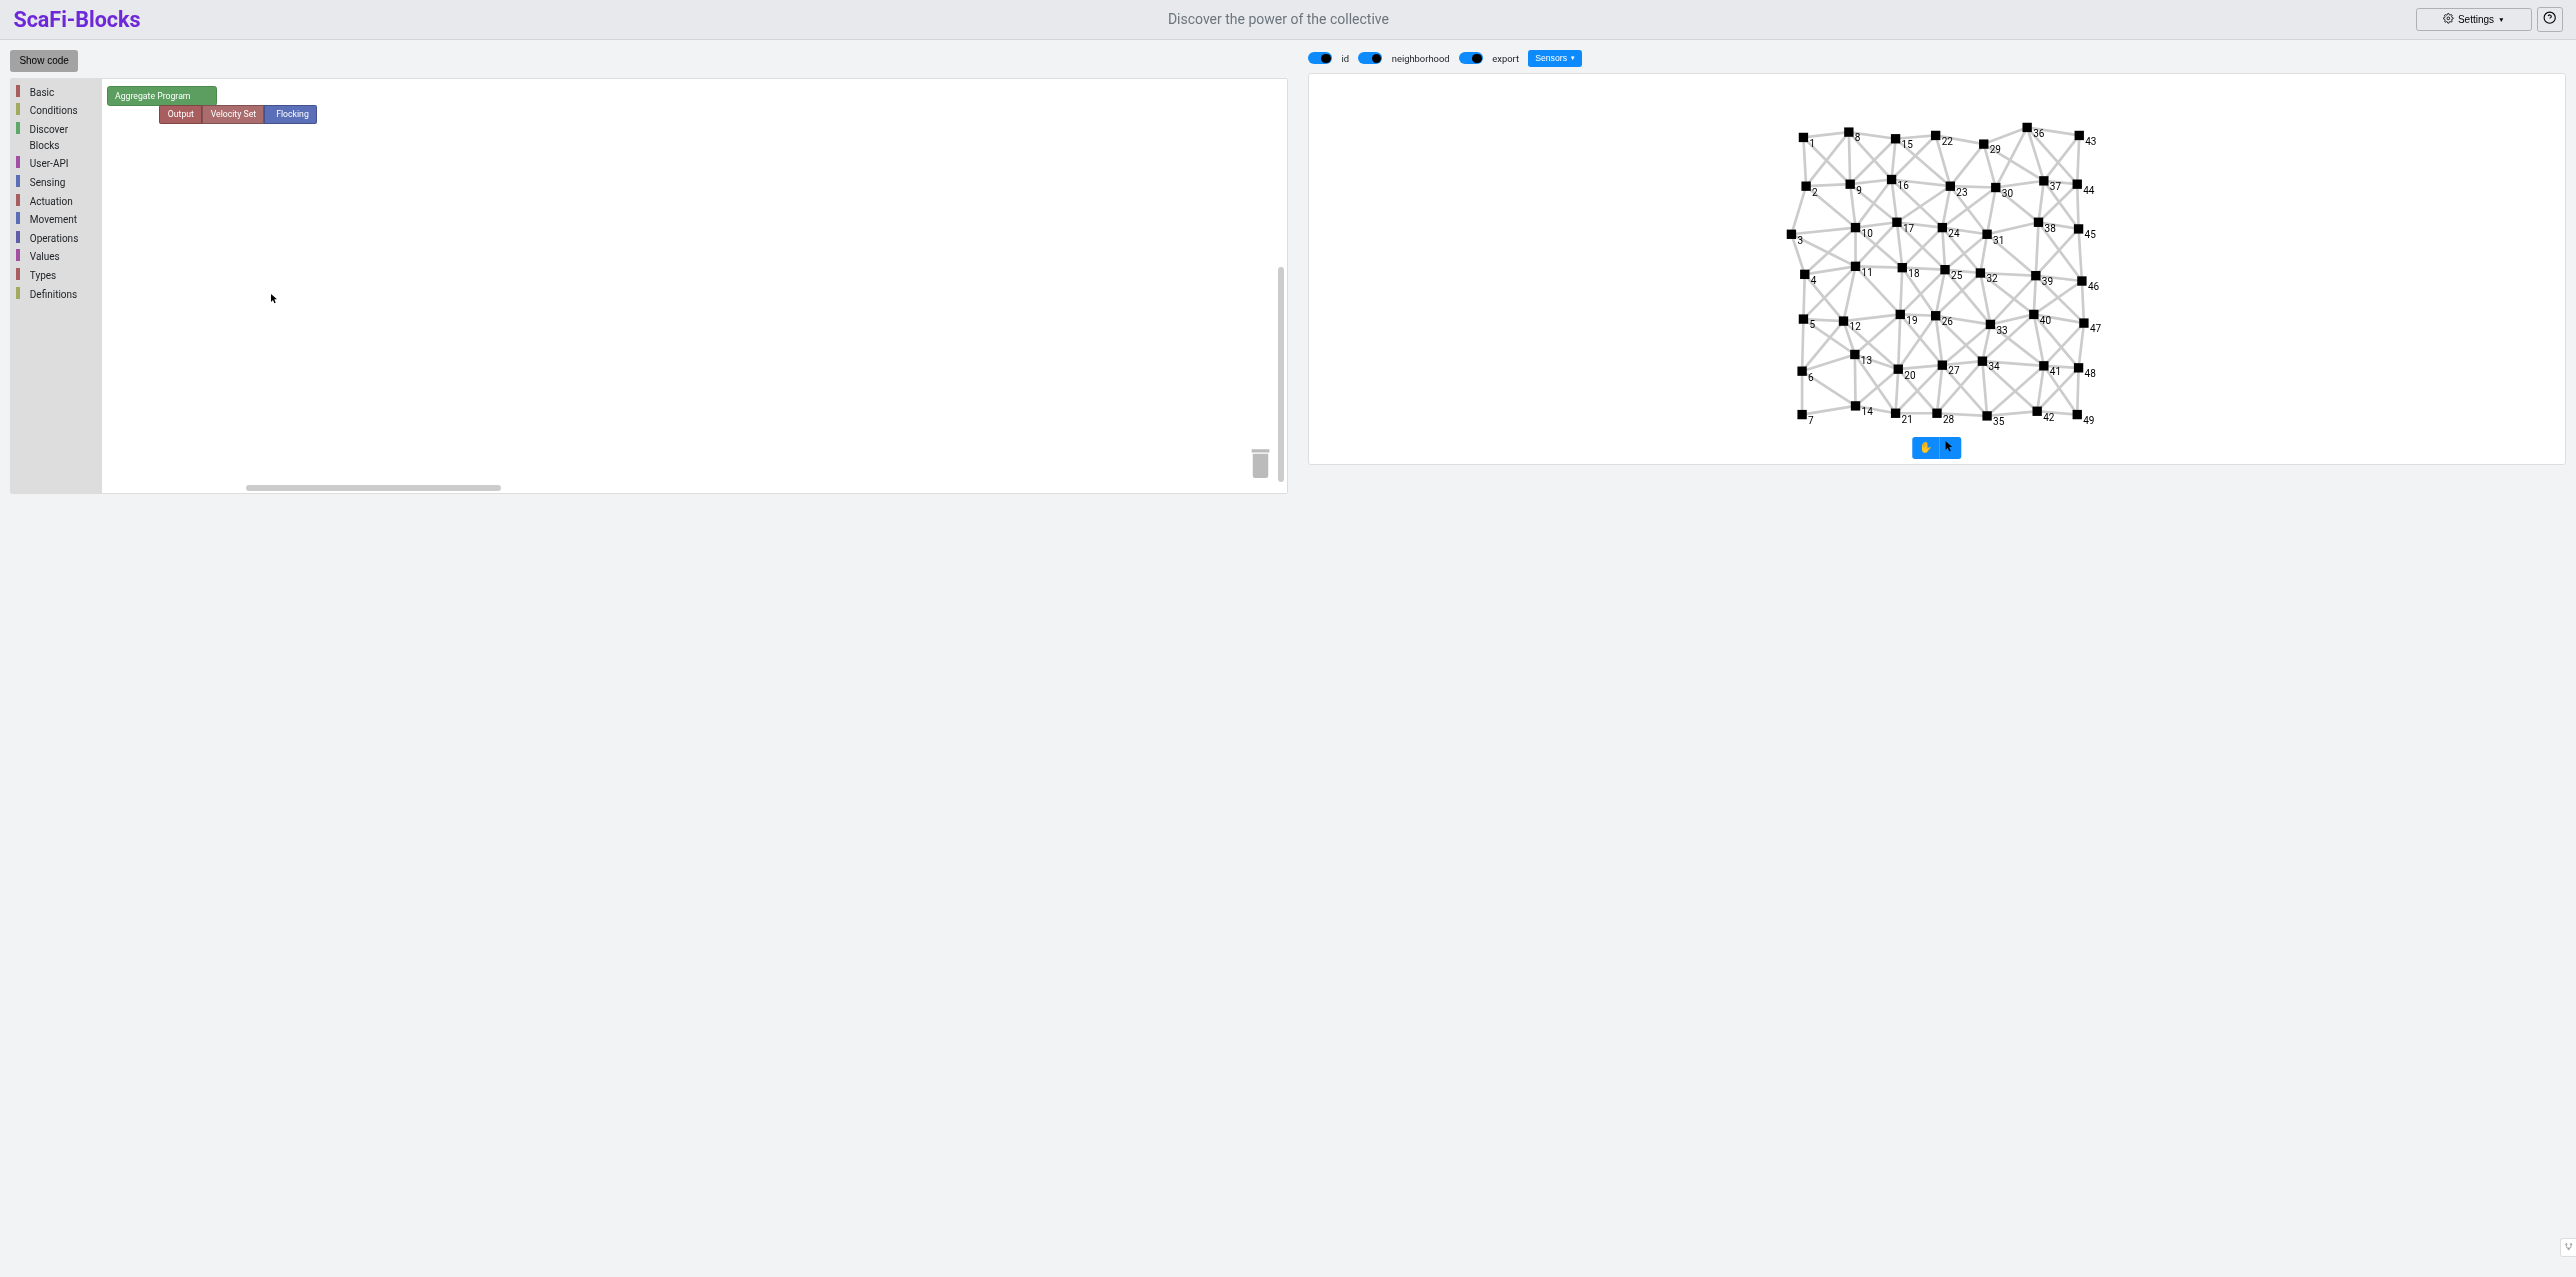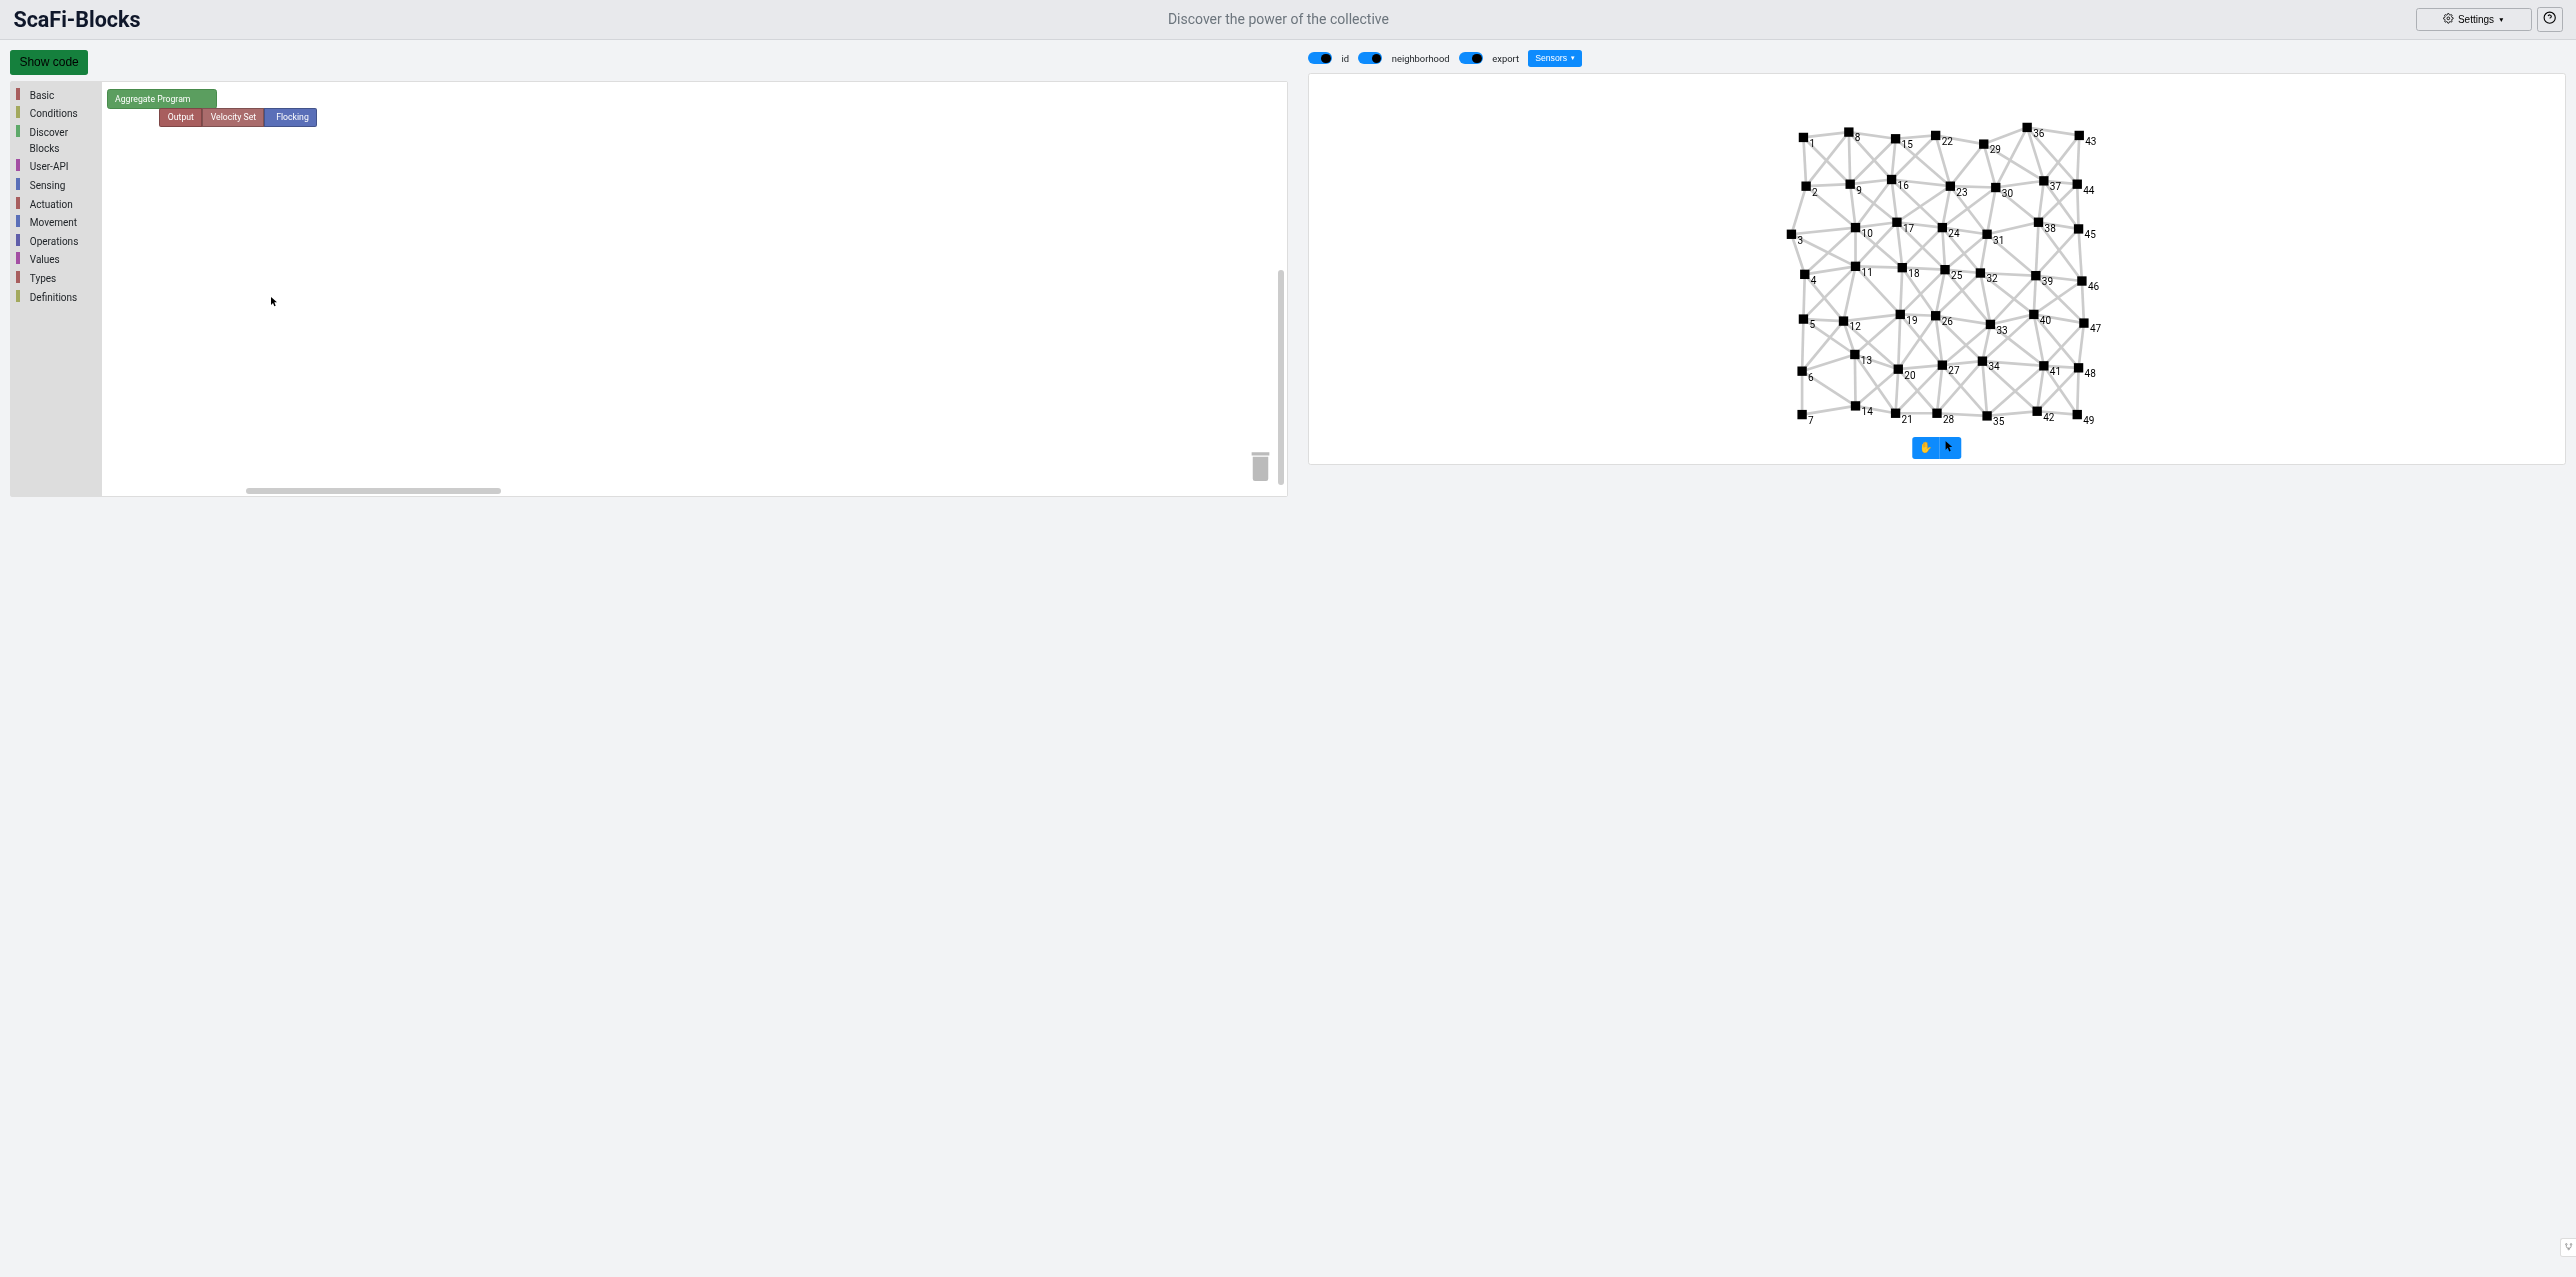"ScaFi-Blocks" .header-left { color: #0f172a -> #6d28d9 }
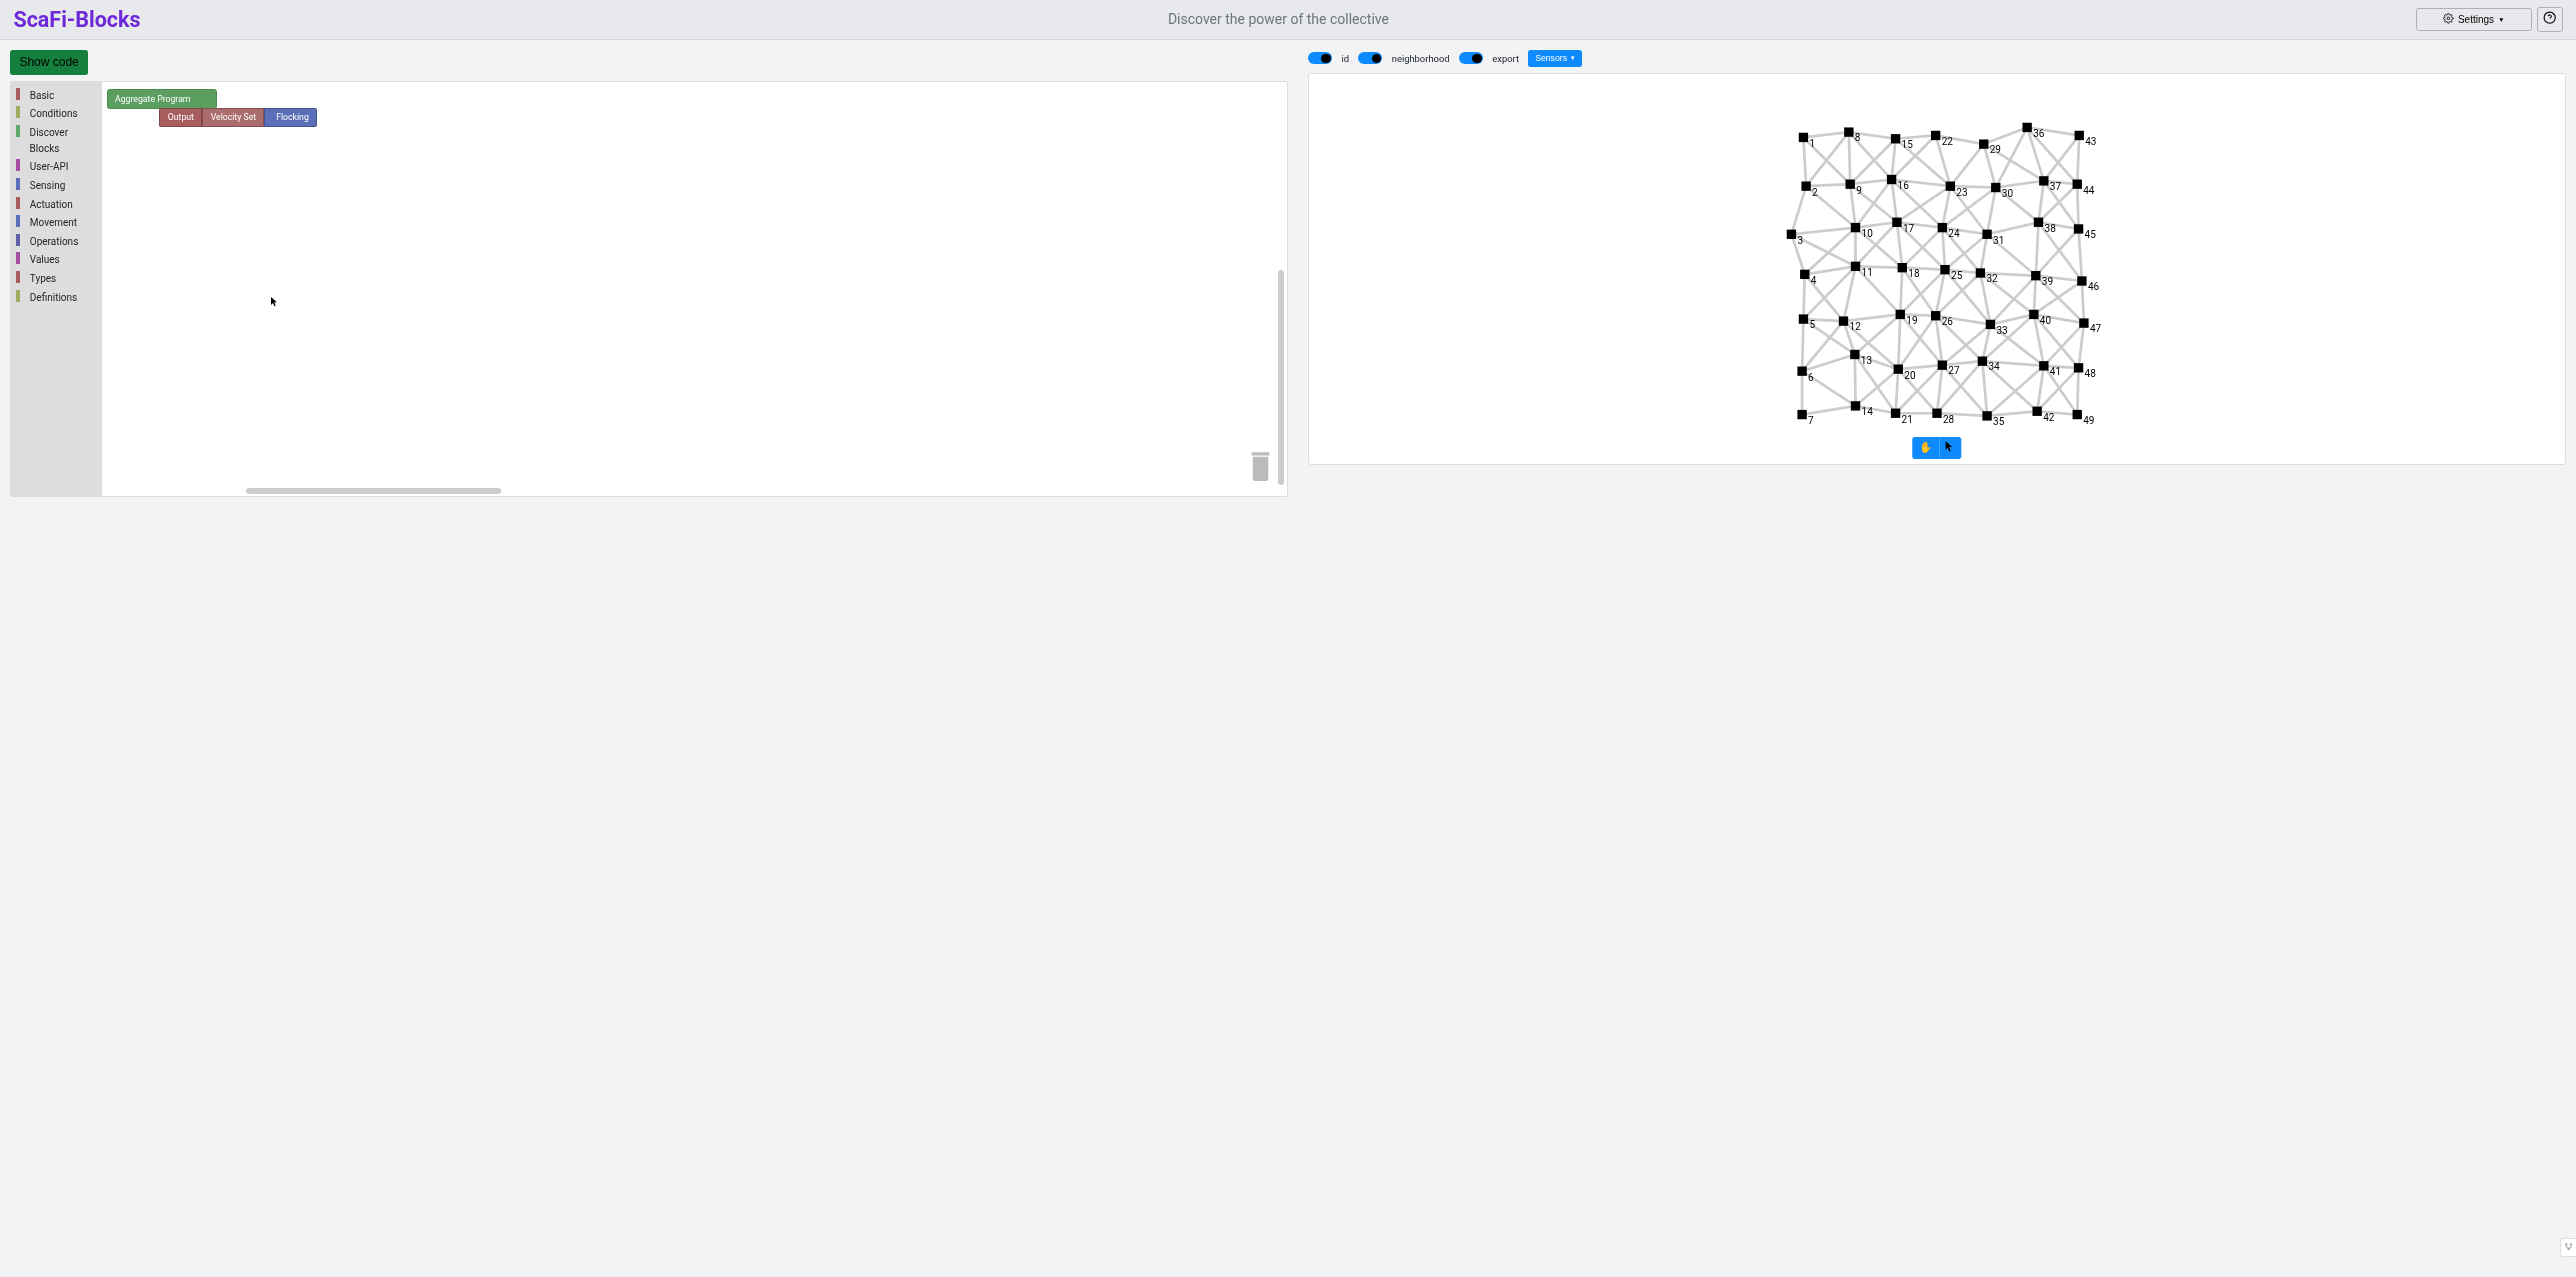"Show code" .show-code-btn { background: #15803d -> #a3a3a3; font-size: 12px -> 10px }
